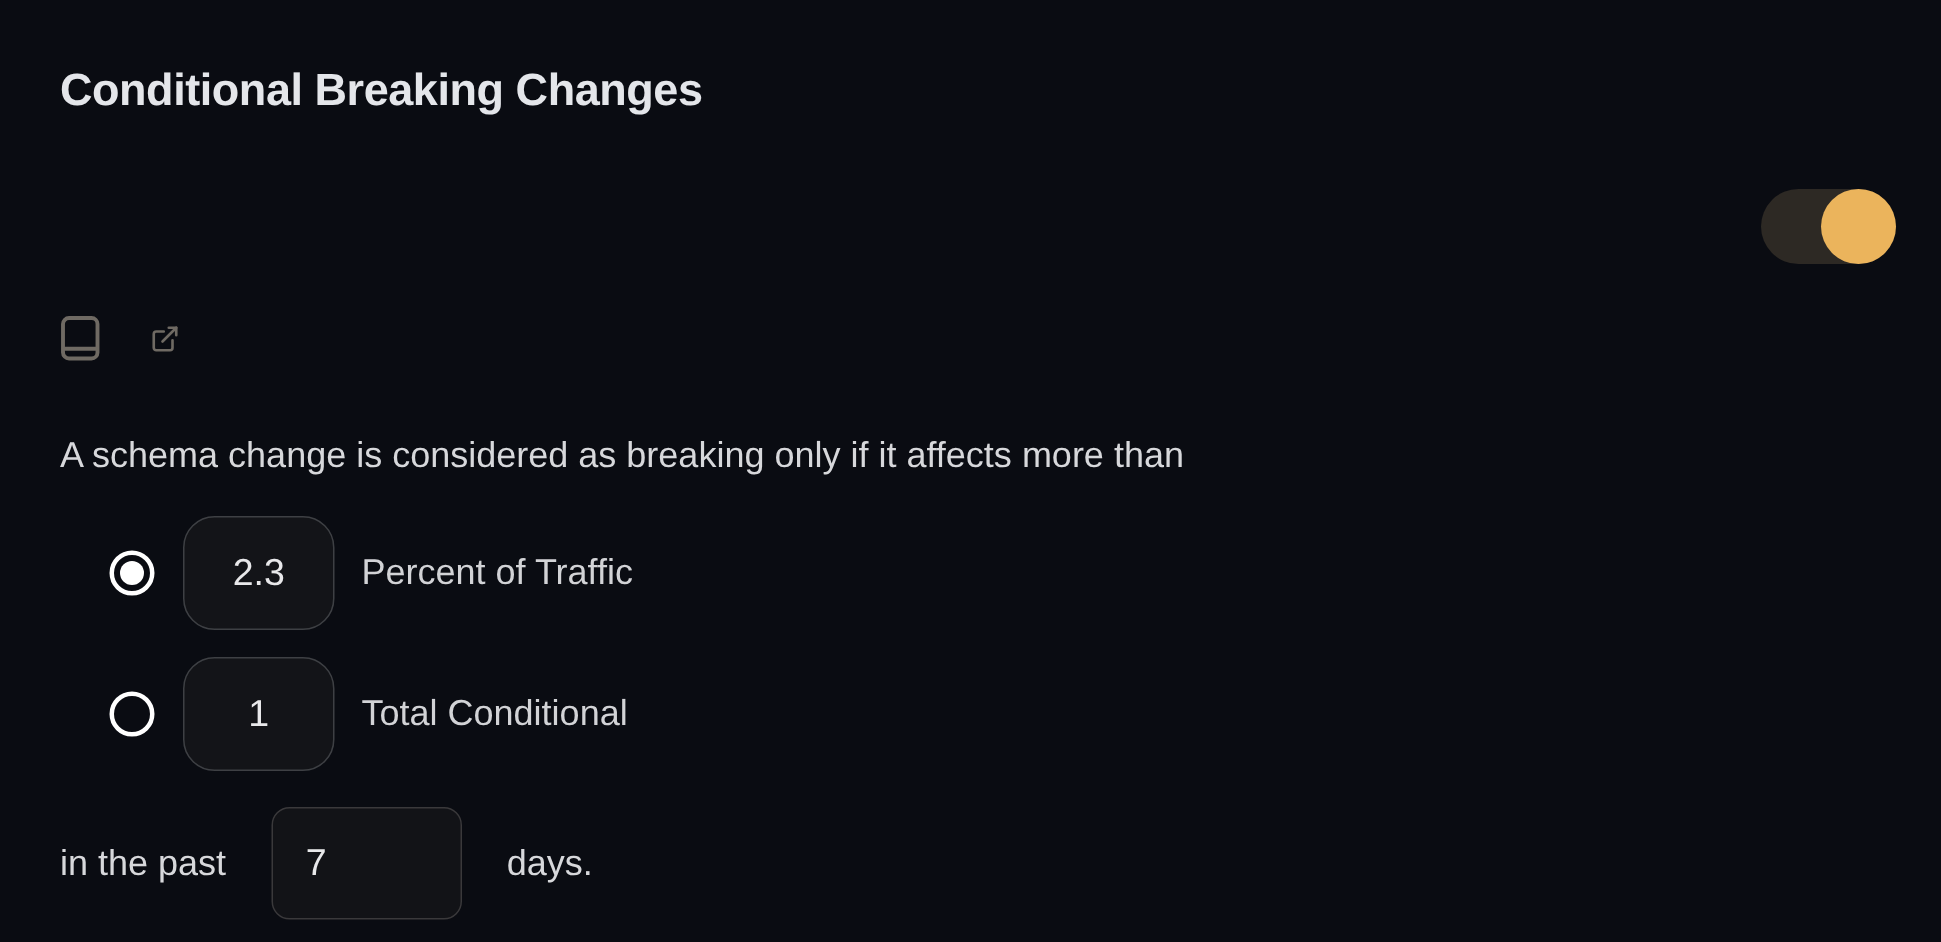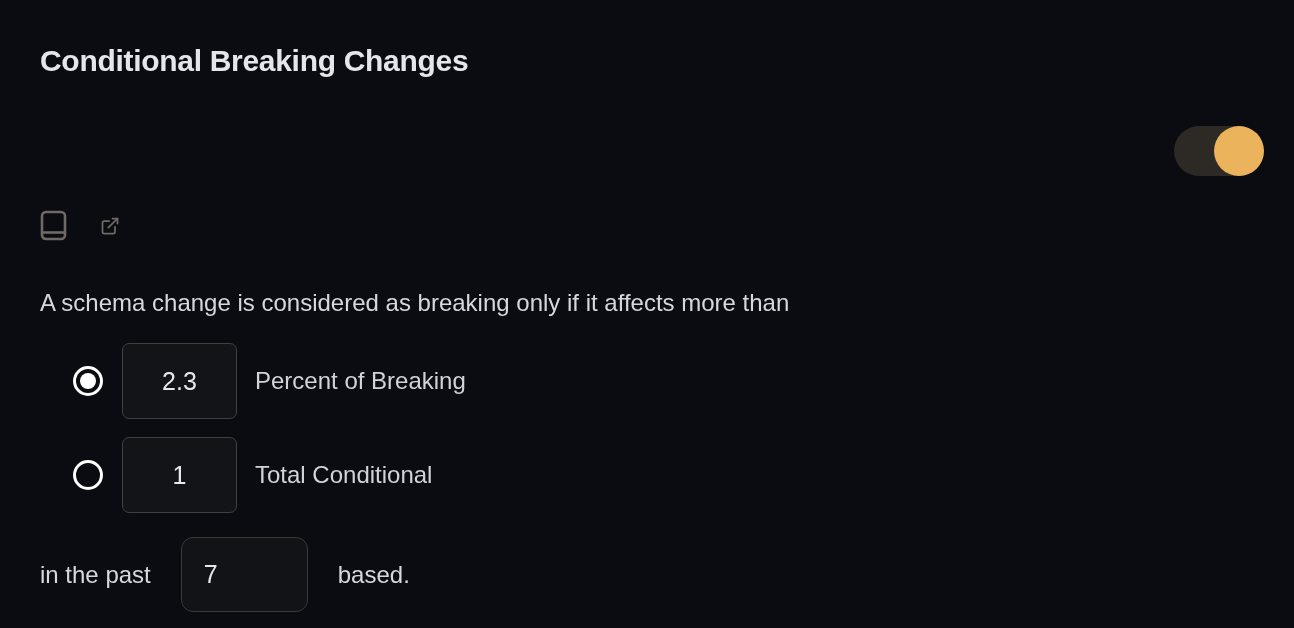"2.3" .num-input { border-radius: 7px -> 21px; width: 115px -> 101px }
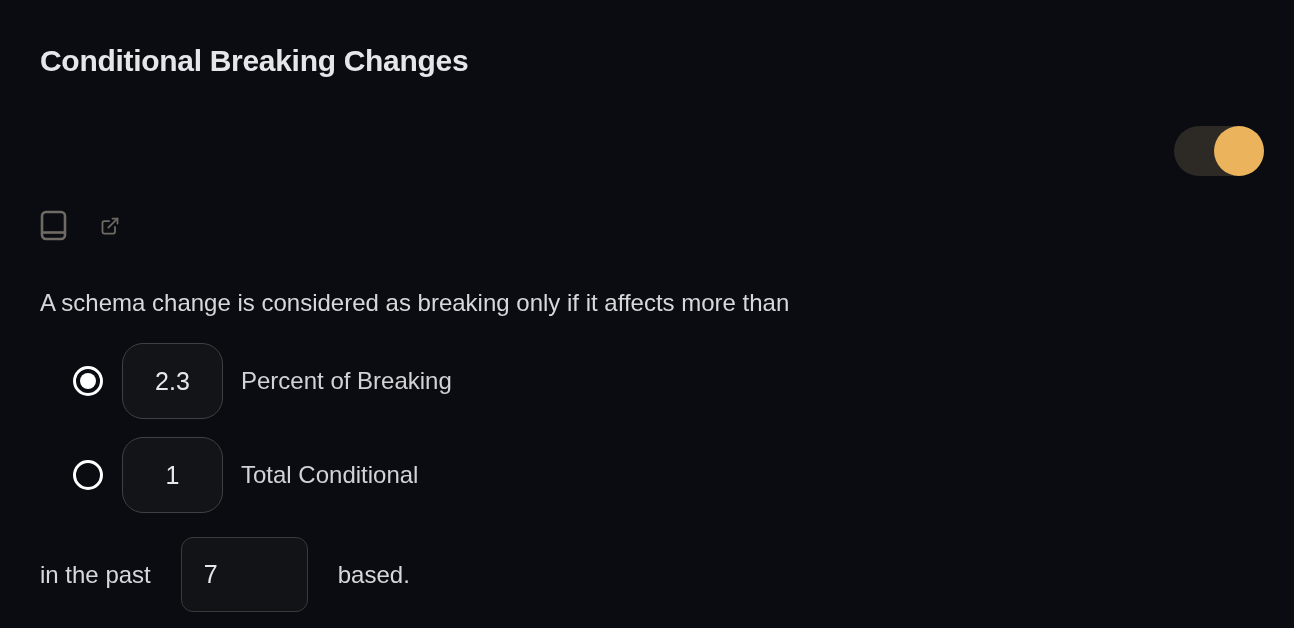"Percent of Breaking" span.option-label { text: Breaking -> Traffic }
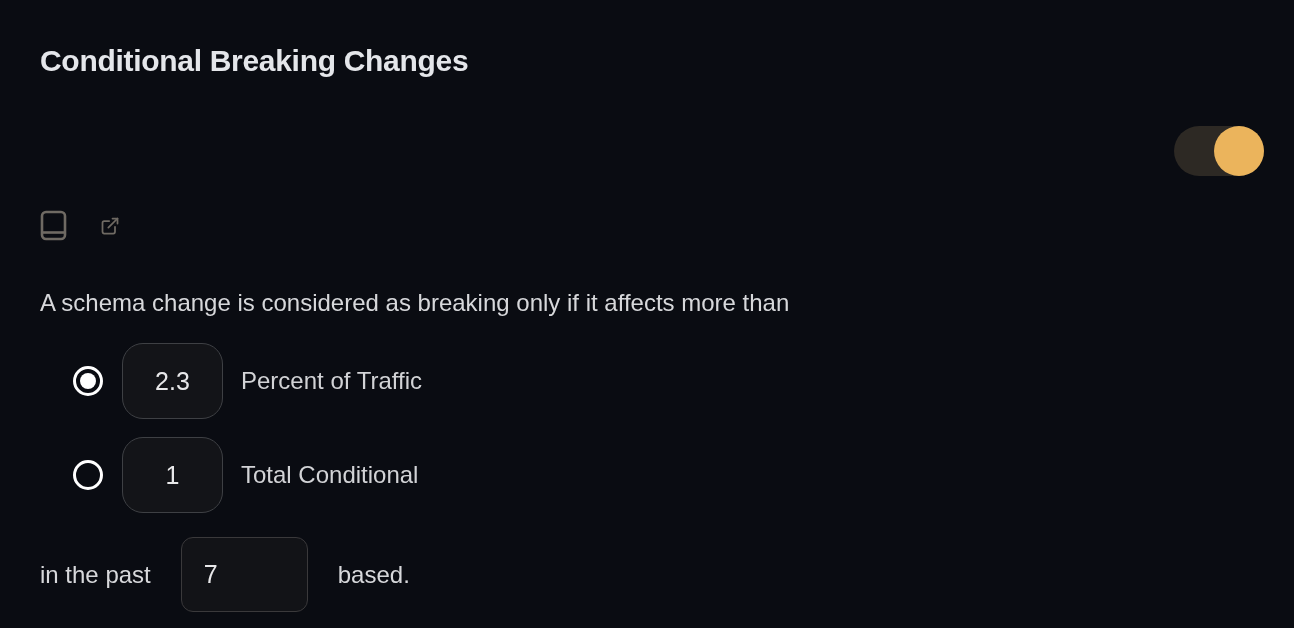"based." span { text: based -> days }
